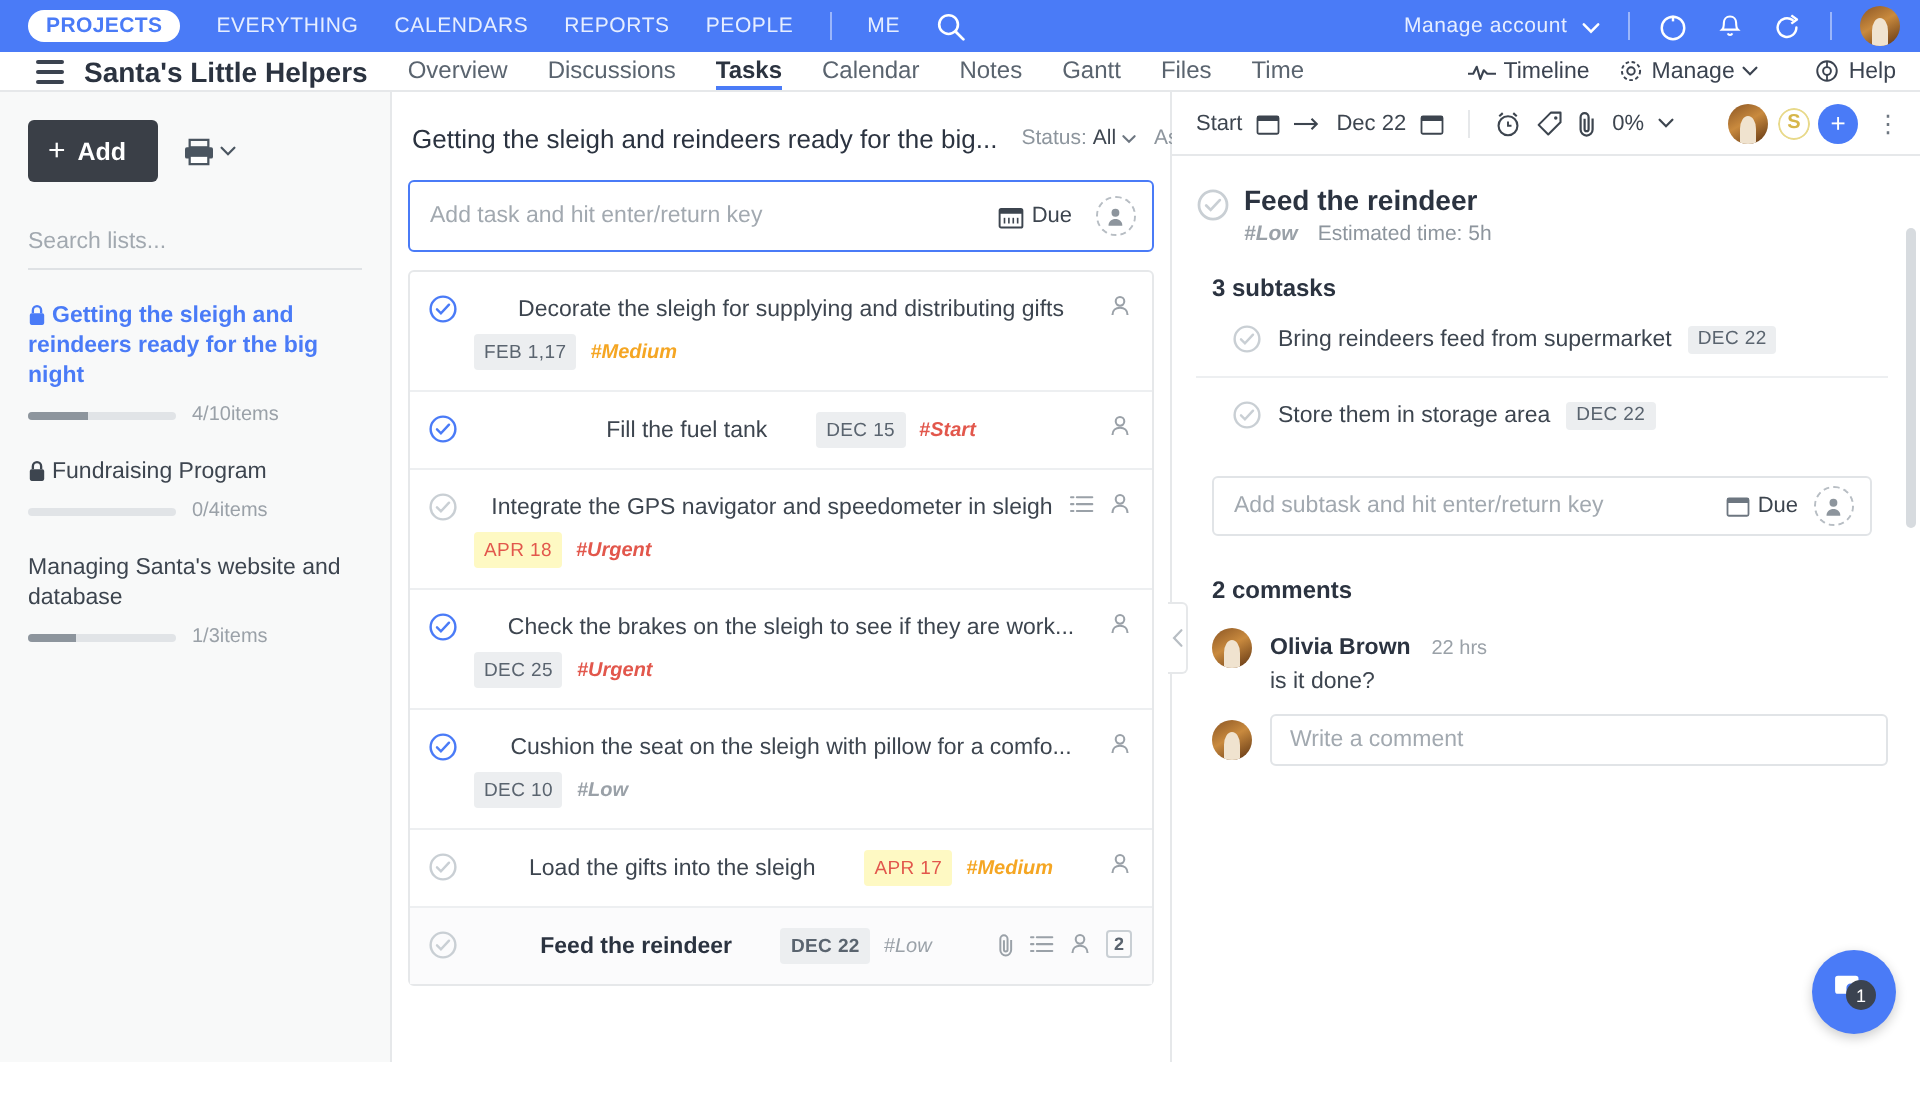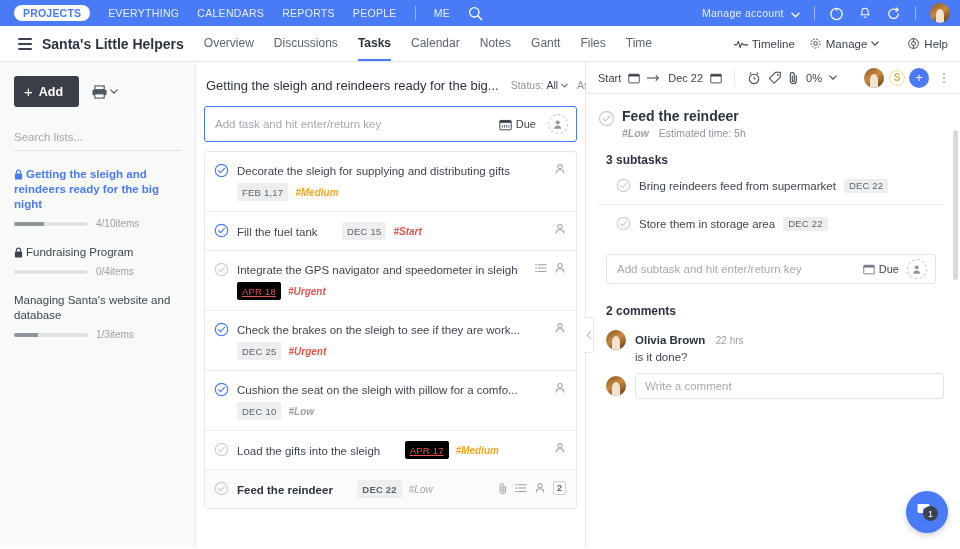"Santa's Little Helpers" .projhdr { height: 36px -> 20px }
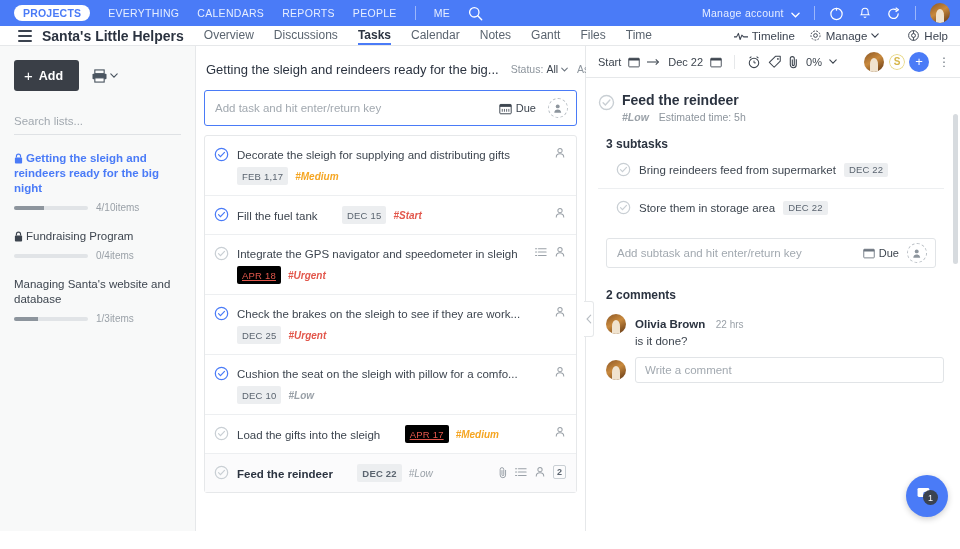"Decorate the sleigh for supplying" .task-body { text-align: none -> center }
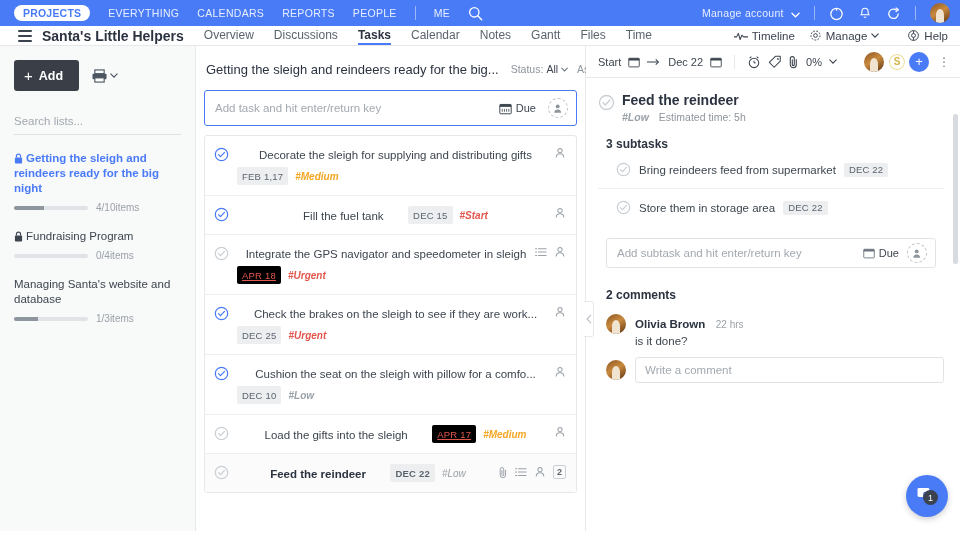"APR 18" .datechip.overdue { background: #000000 -> #fef9c3; text-decoration: underline -> none }
